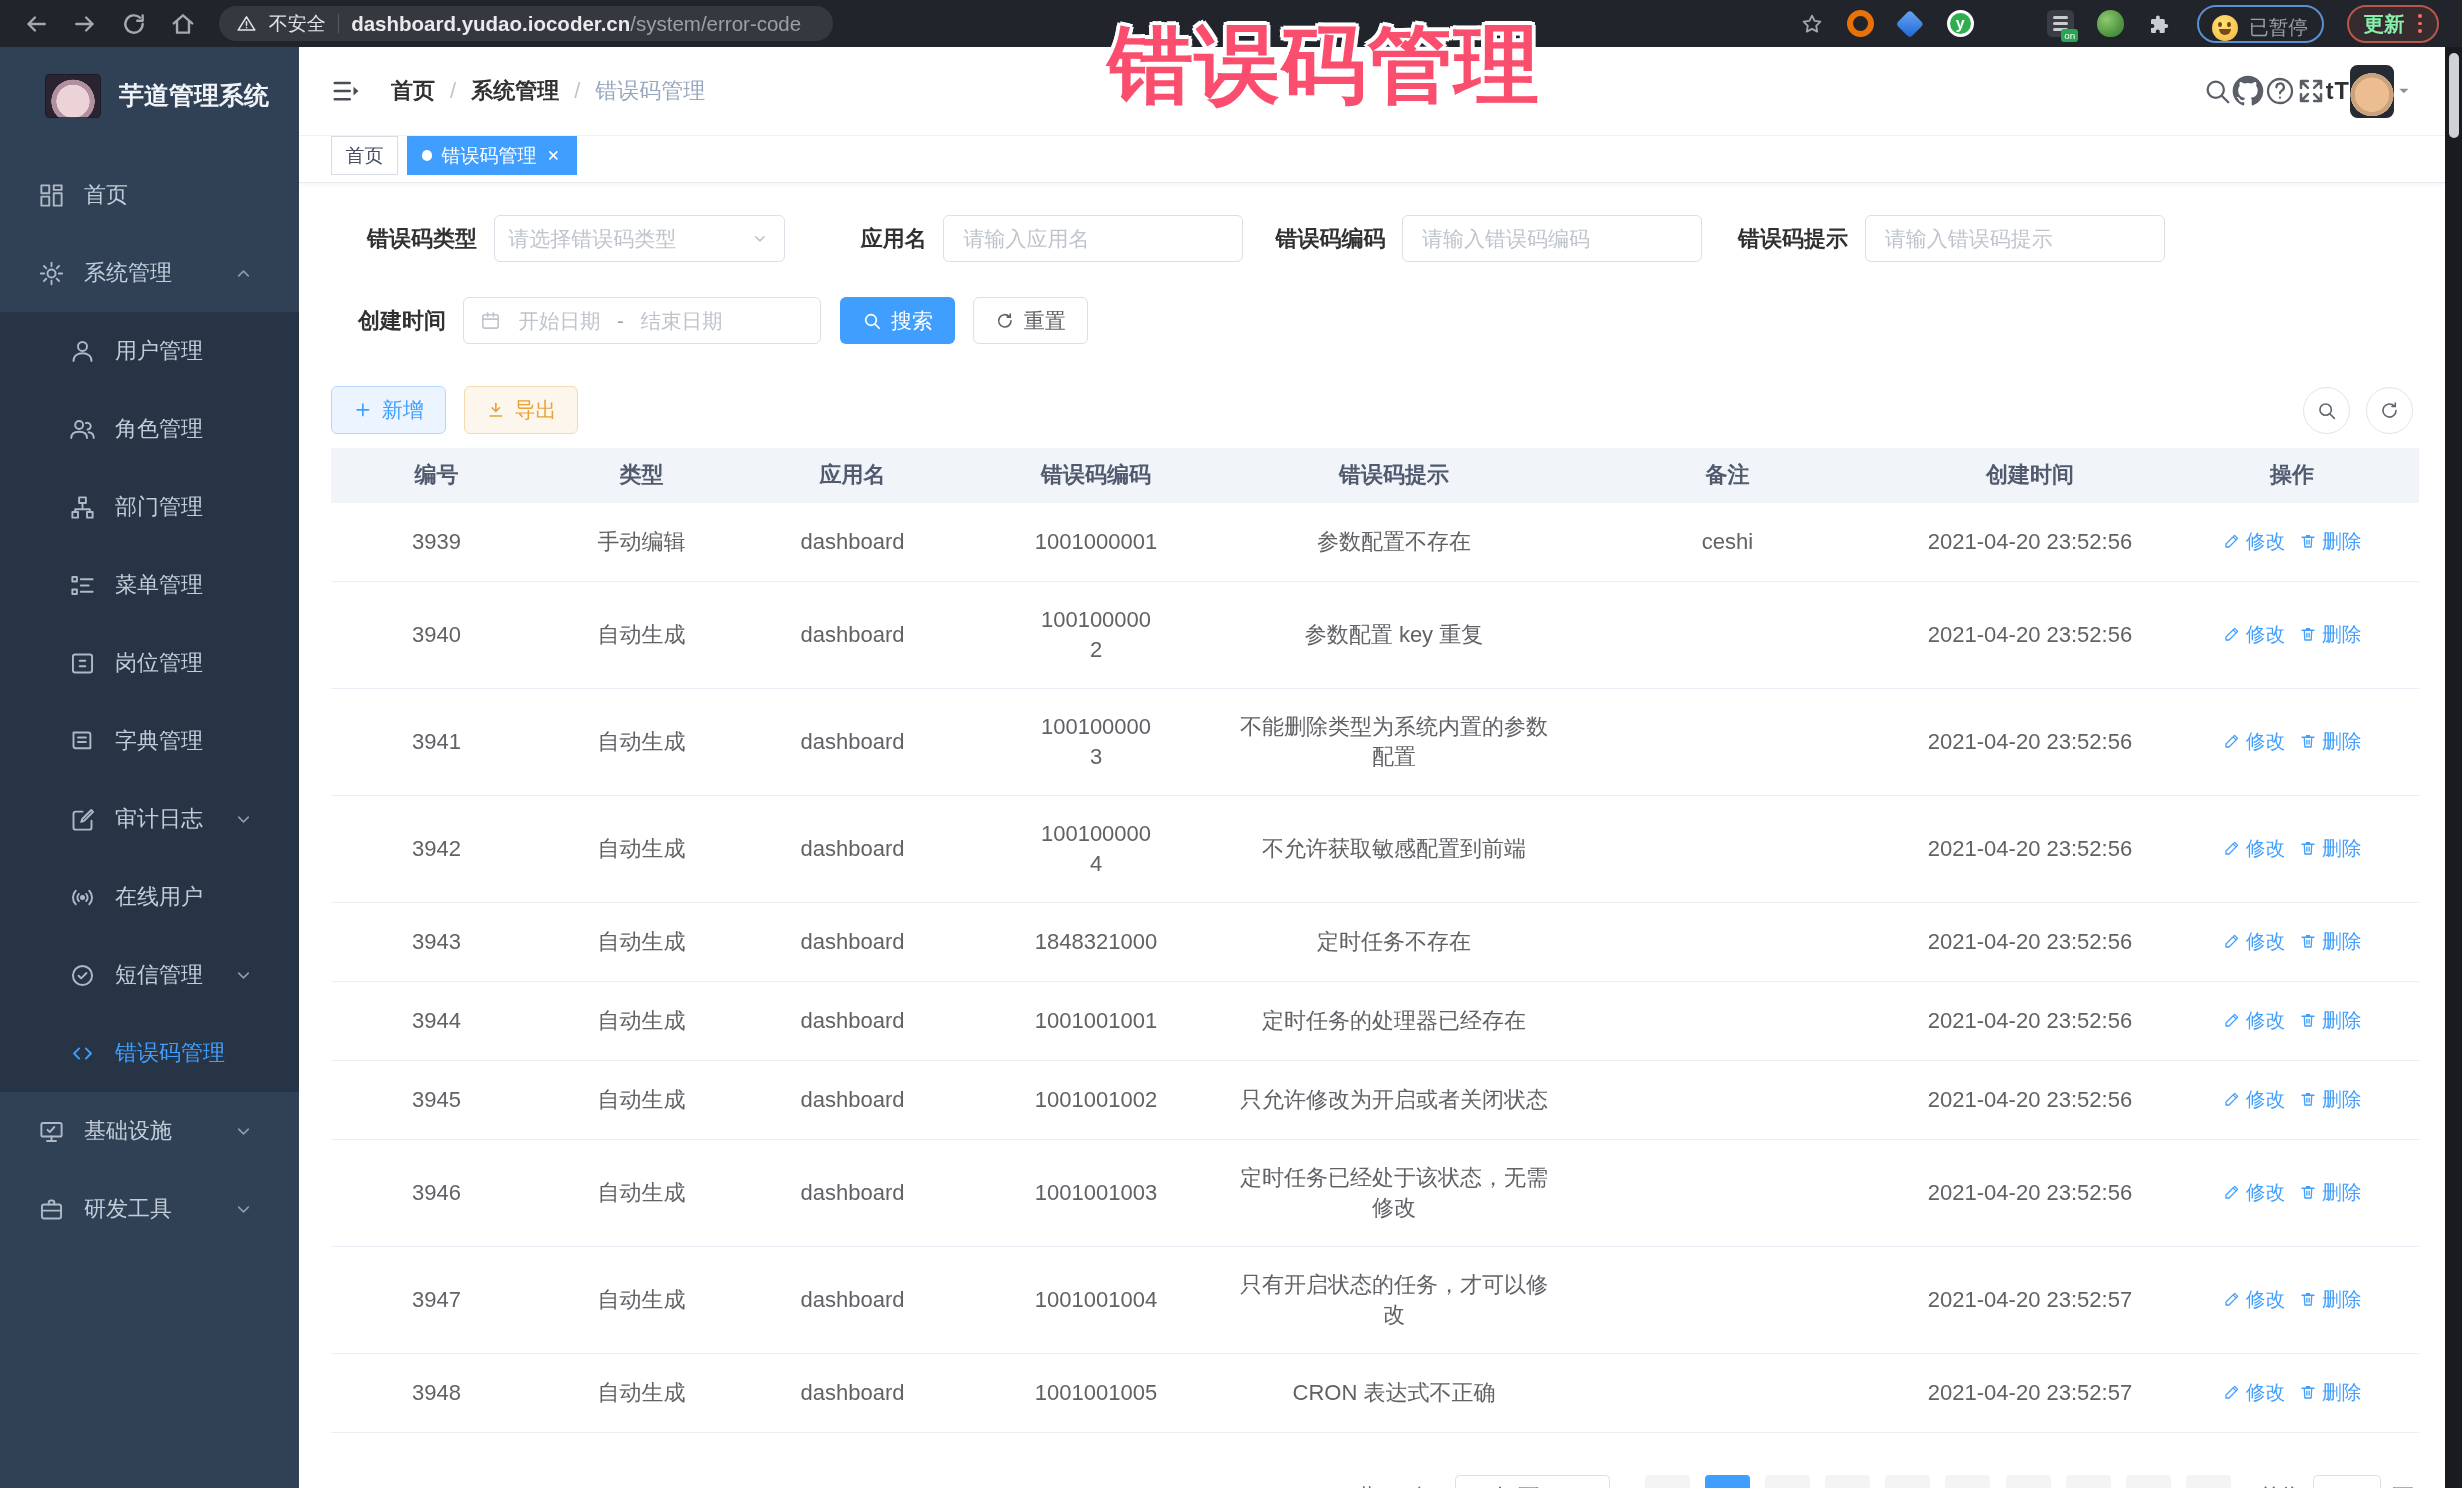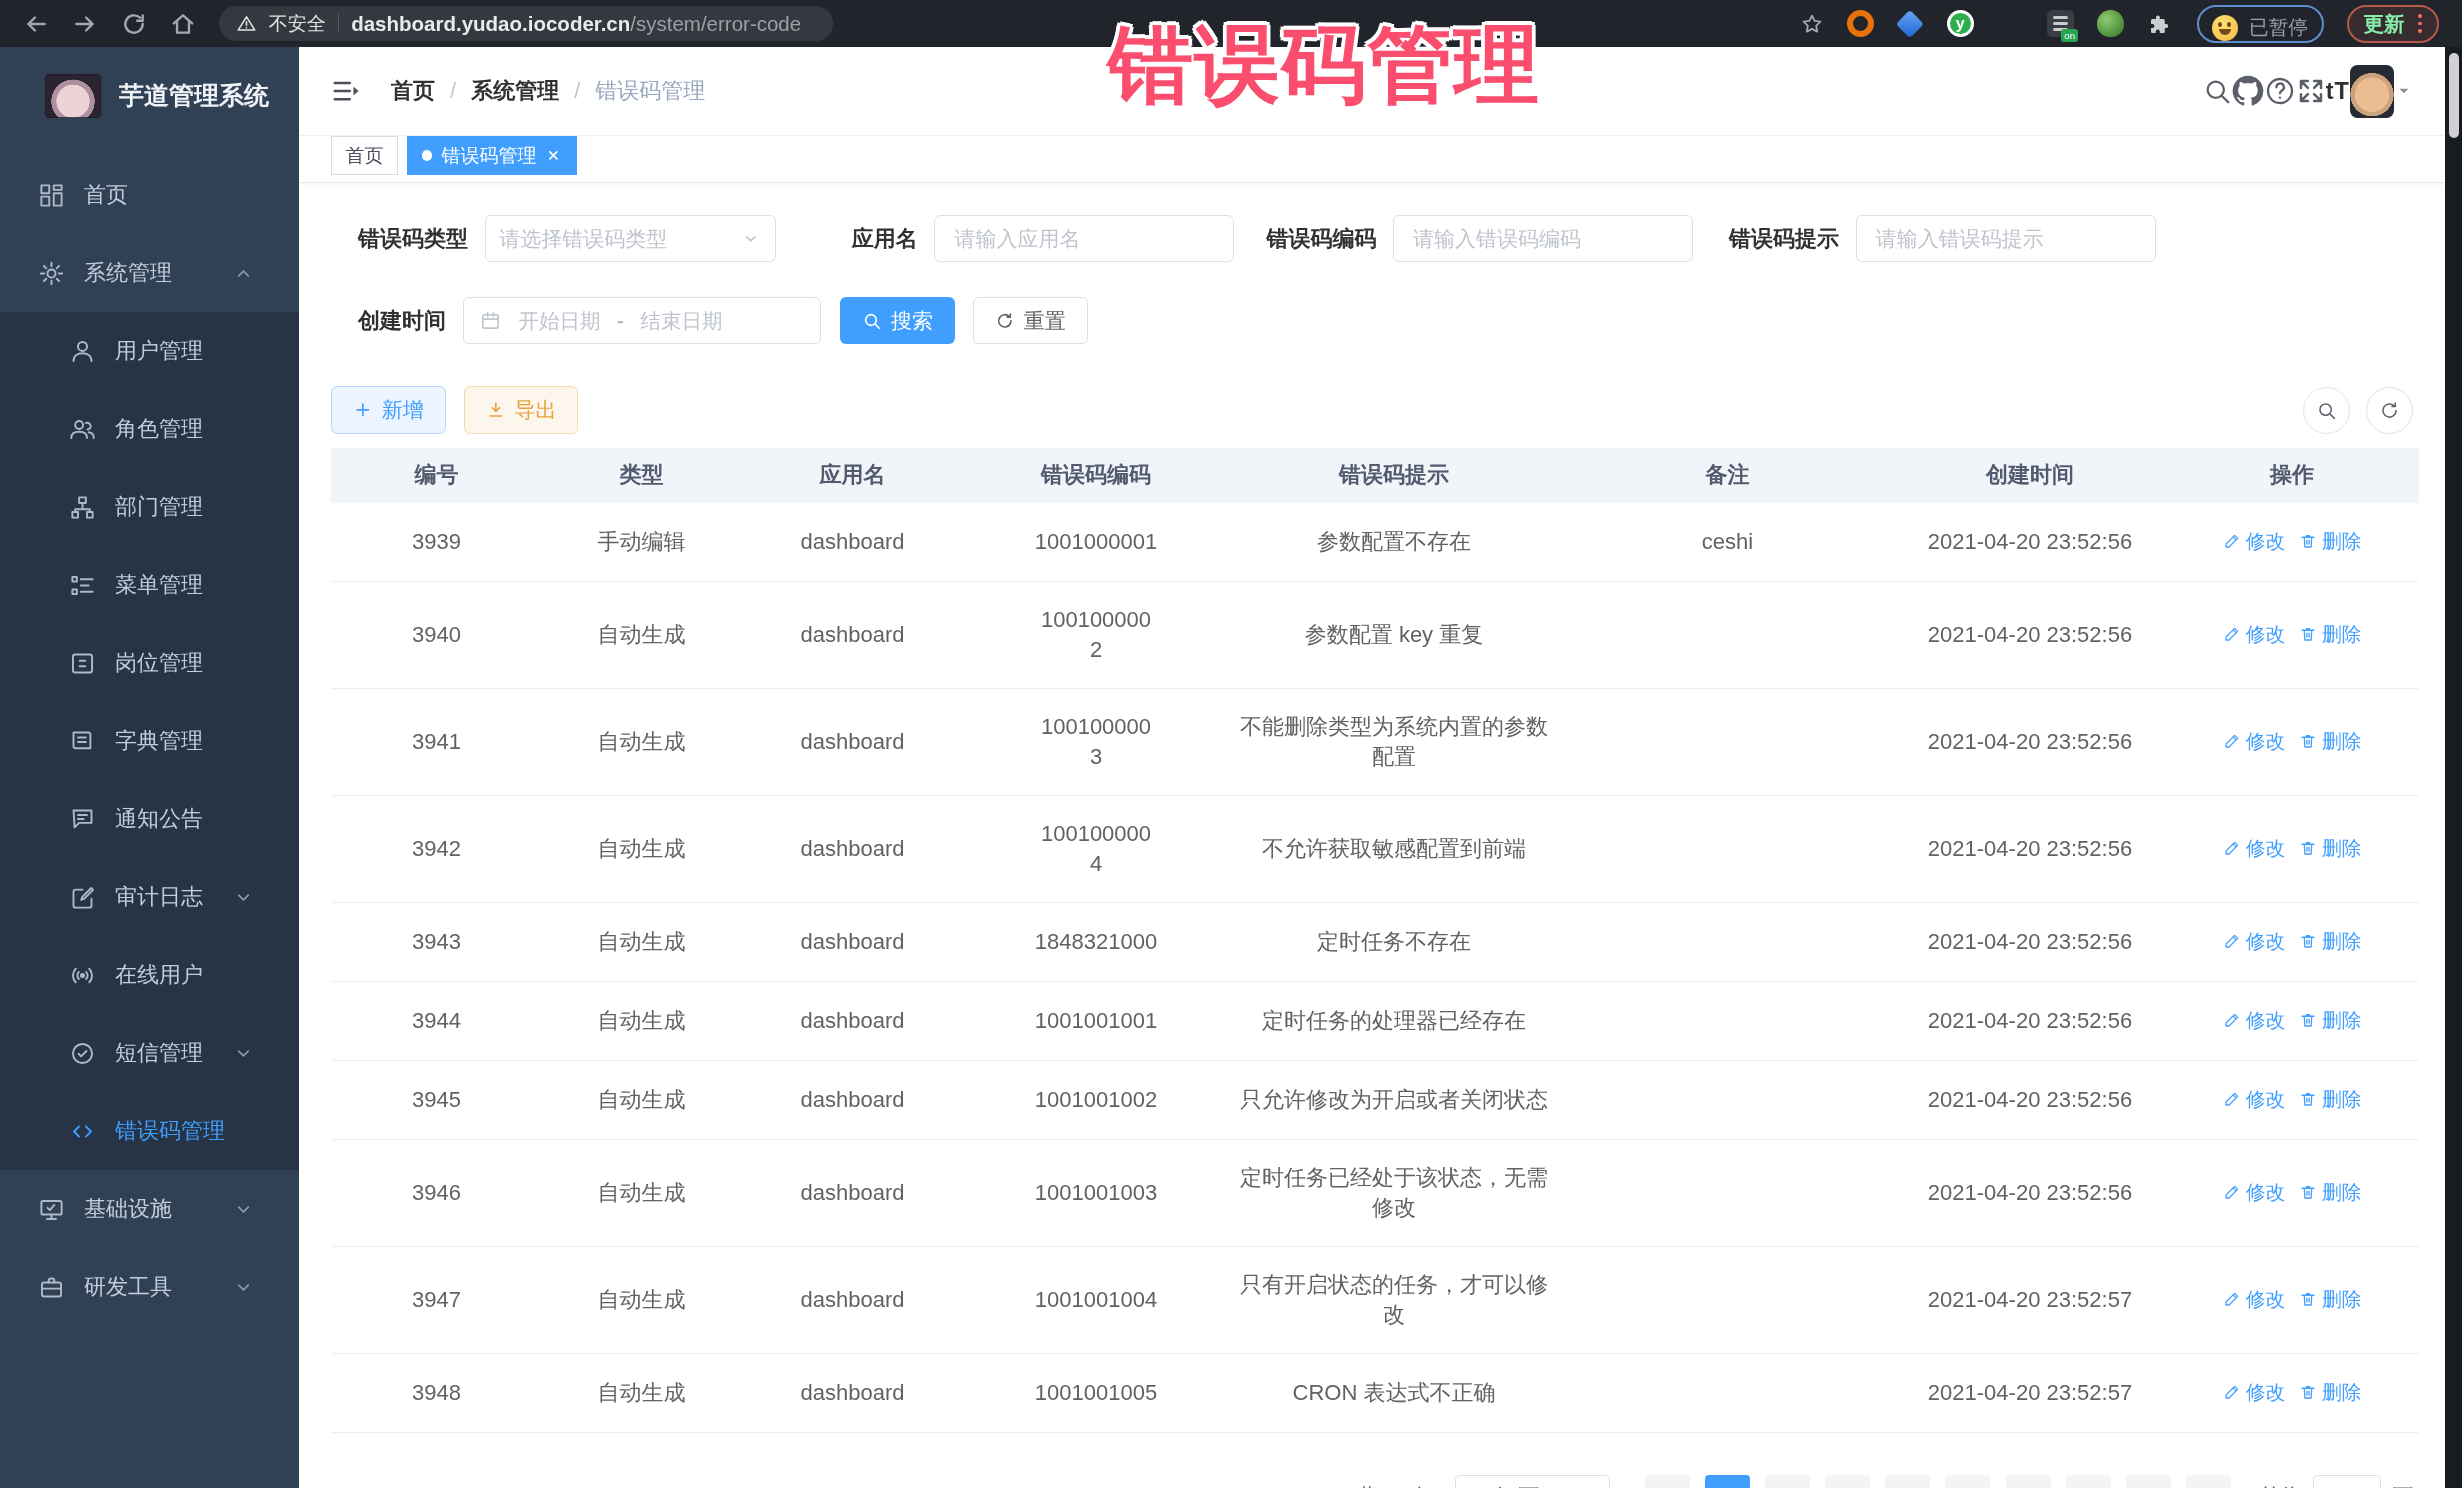"错误码类型" .frow1 { margin-left: 27px -> 36px }
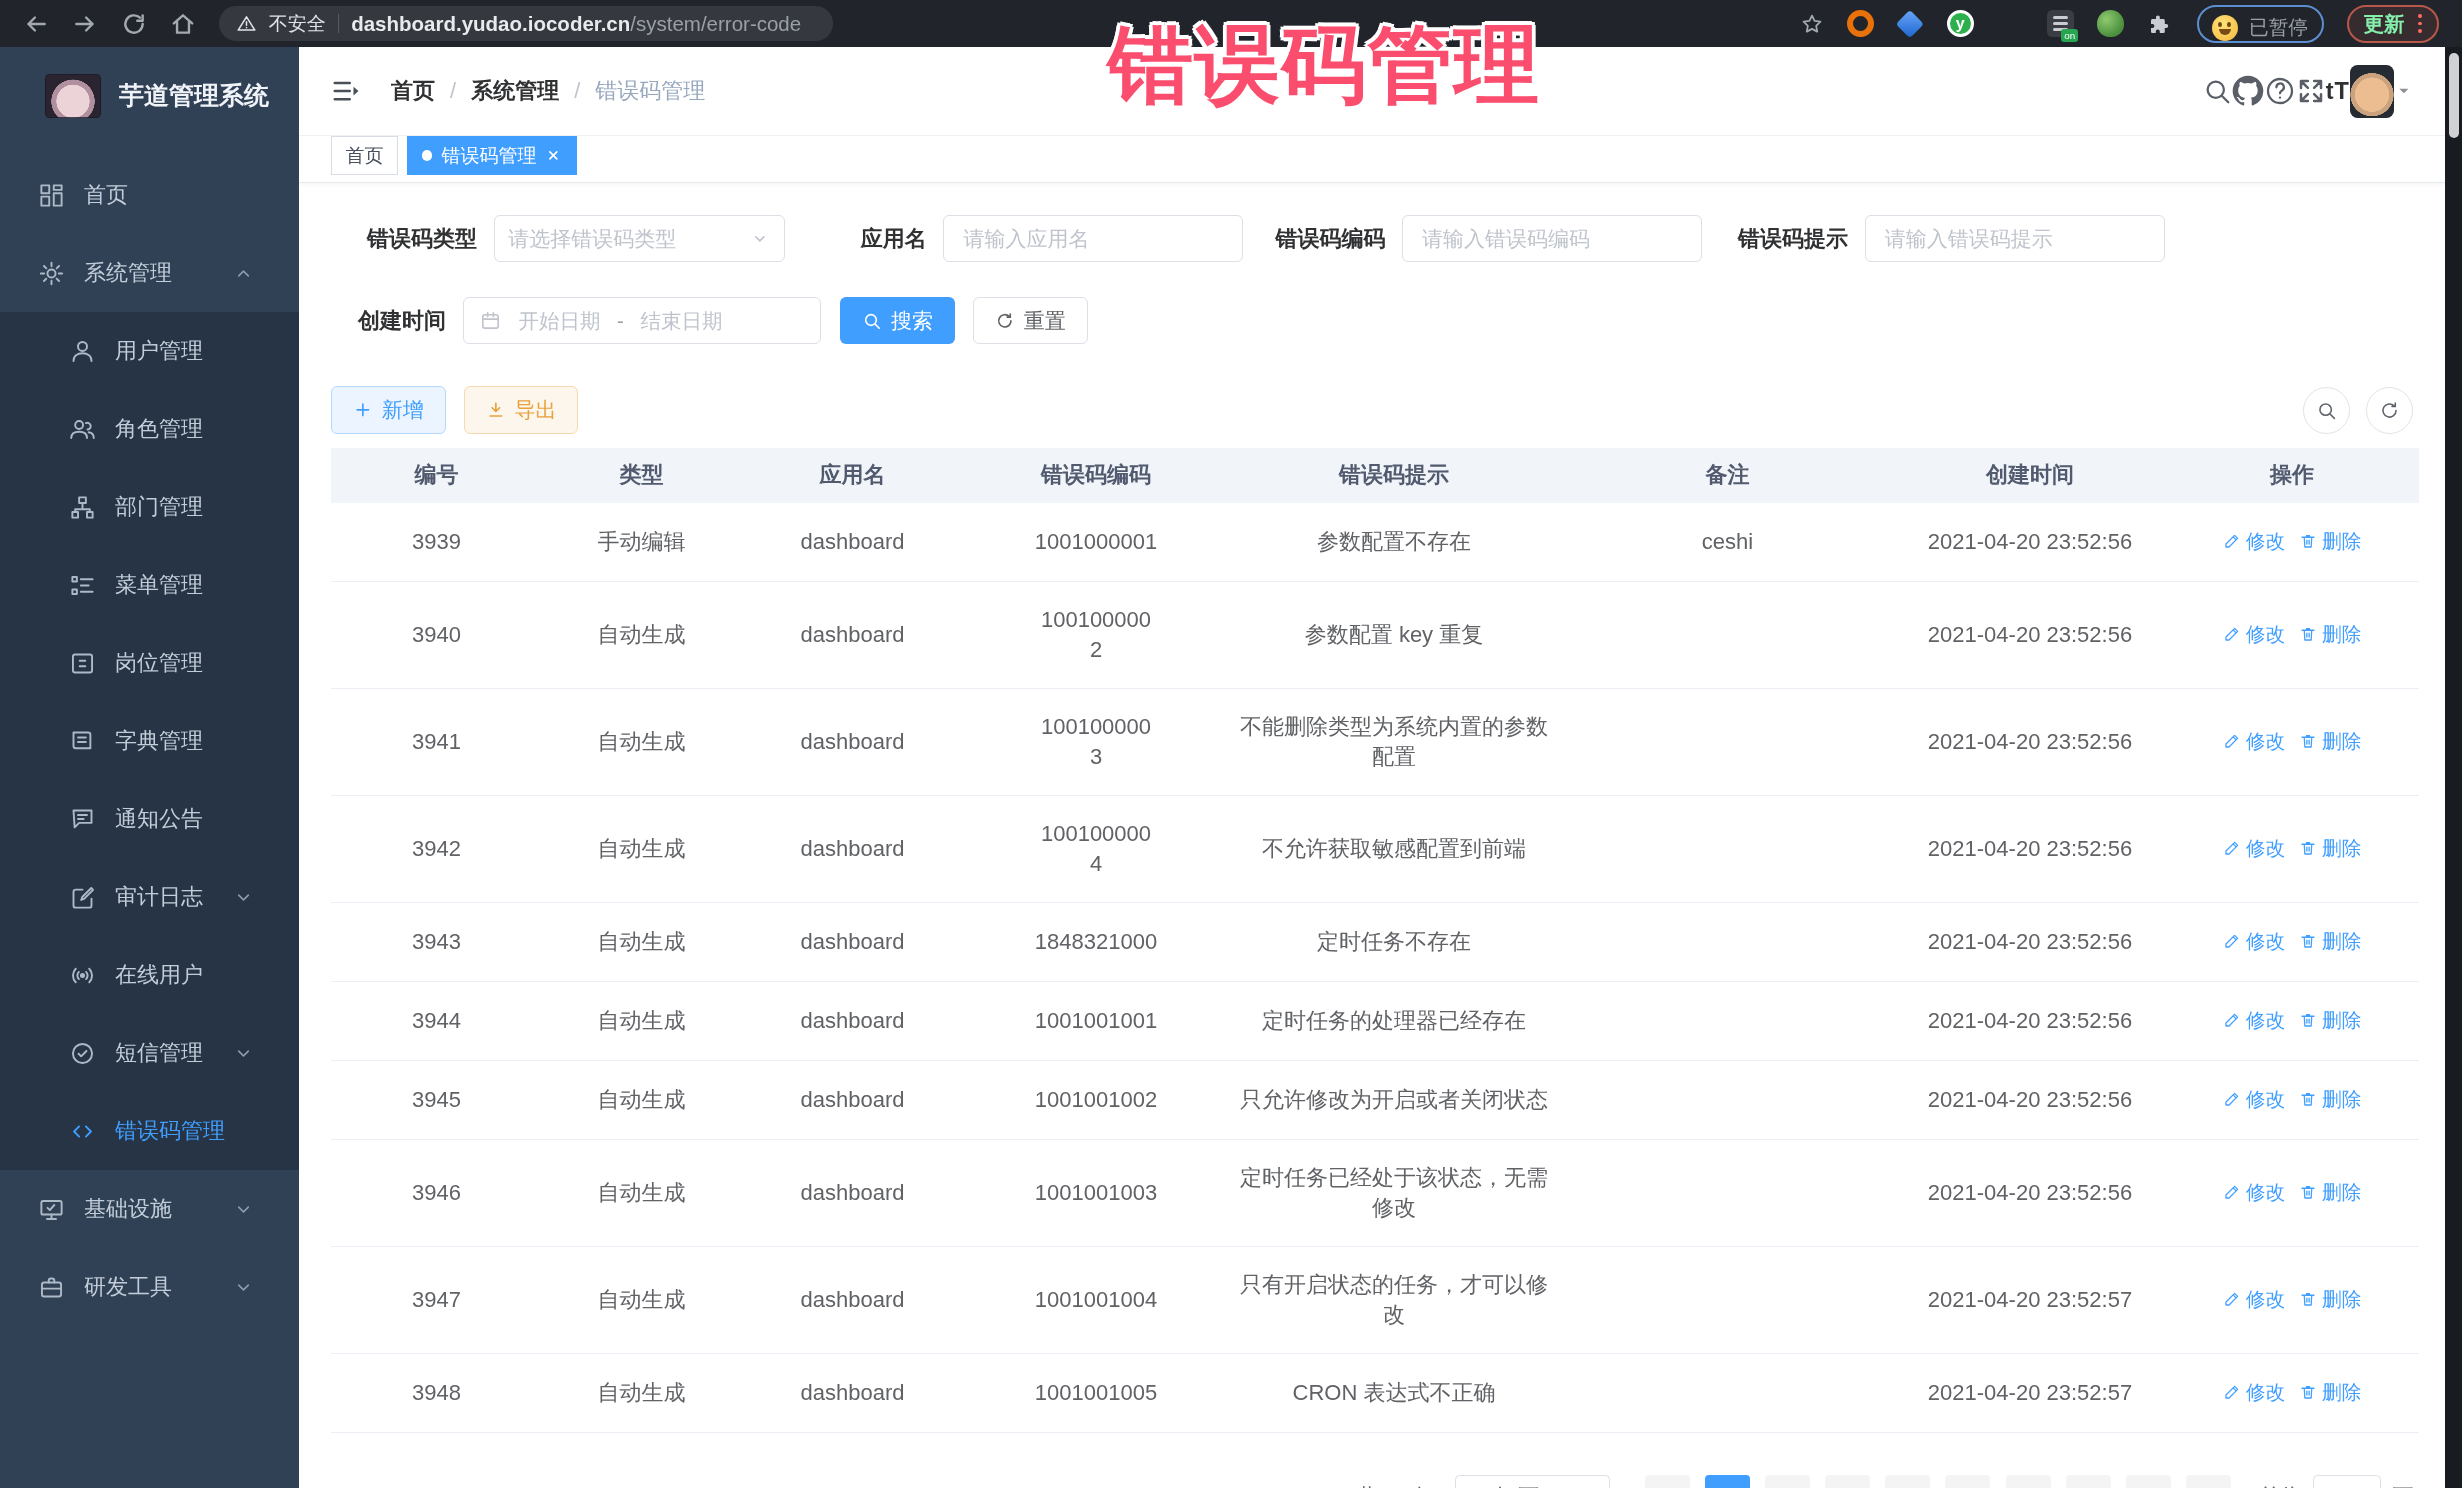"通知公告" div.side-item { html: <div> <span> <svg> <path></path> </svg> </span> <span>通知公告</span> </div> -> none }
